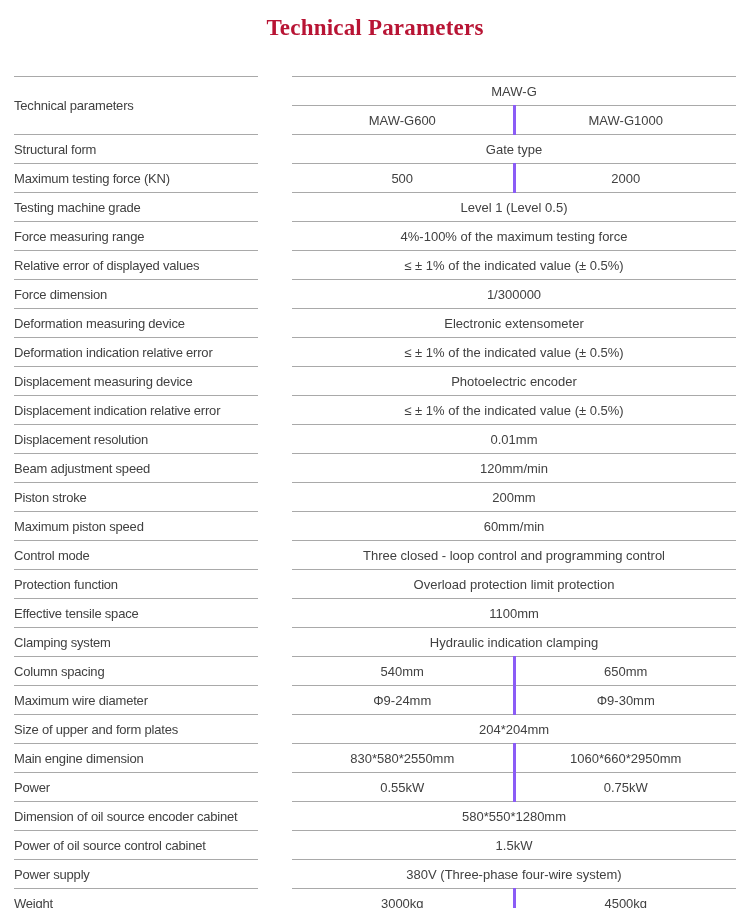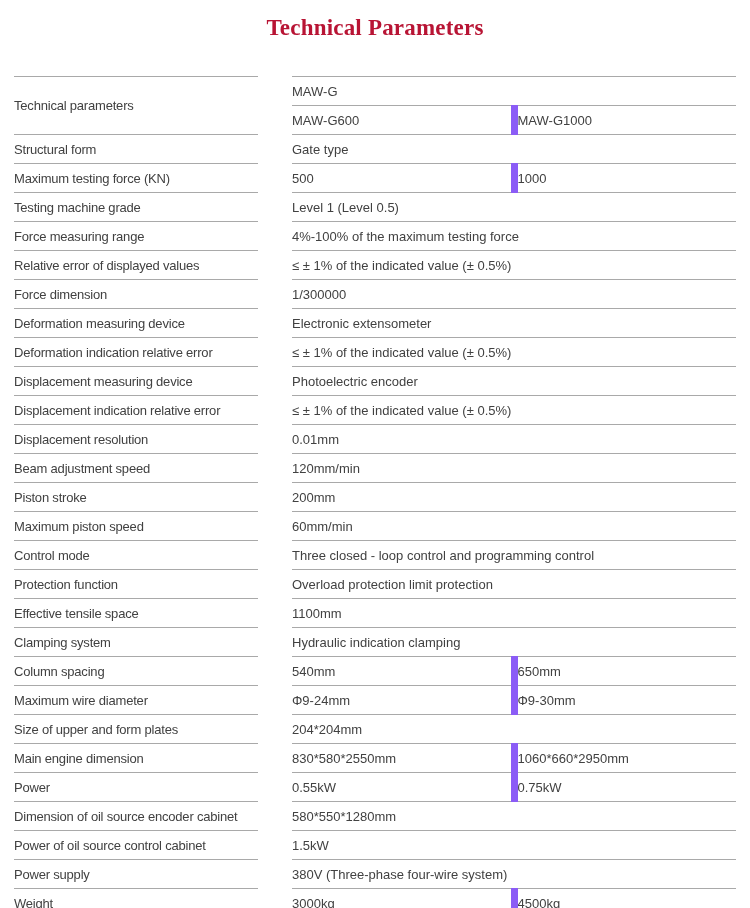"MAW-G" td.val { text-align: none -> center }
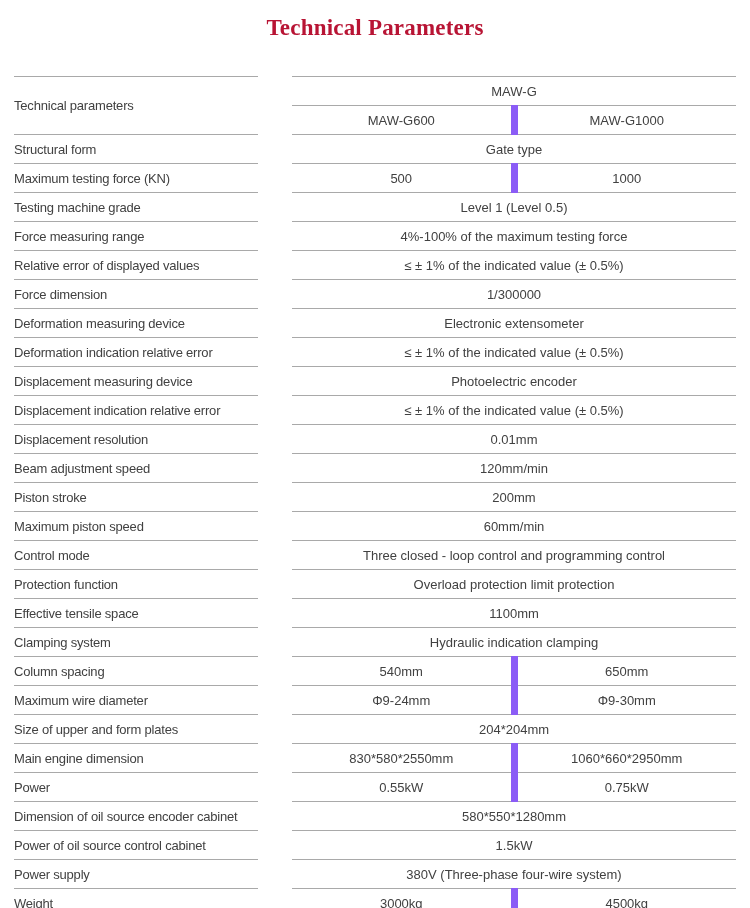"MAW-G1000" td.second { border-left: 7px solid #8b5cf6 -> 3px solid #8b5cf6 }
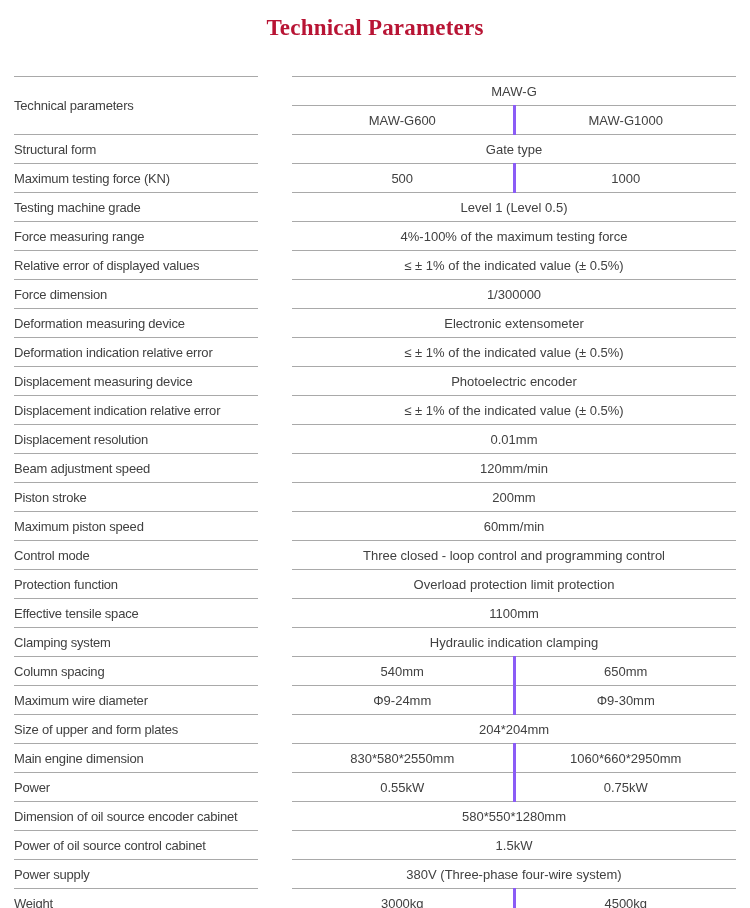"1000" td.val { text: 1000 -> 2000 }
